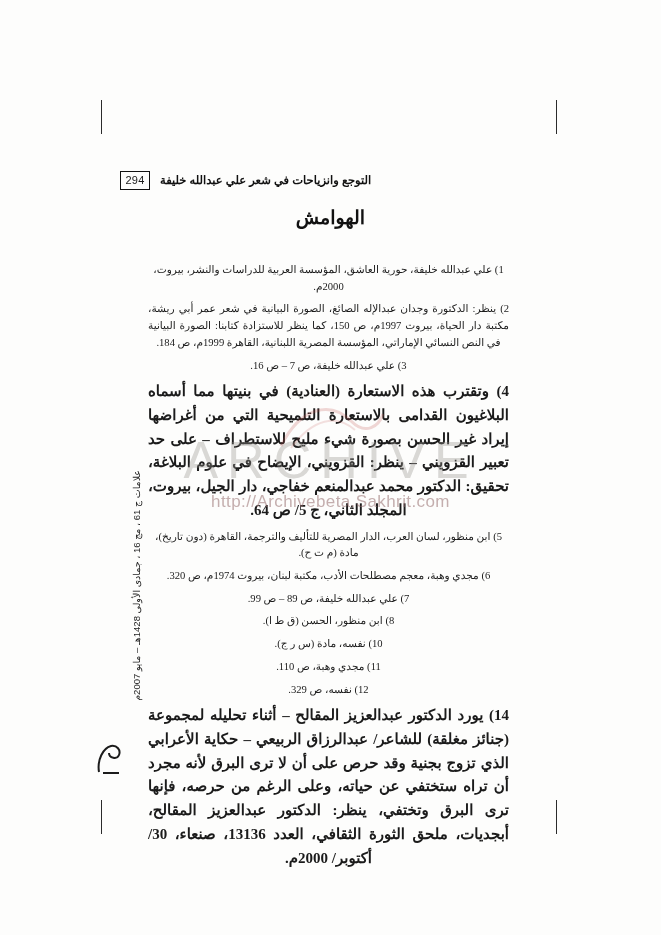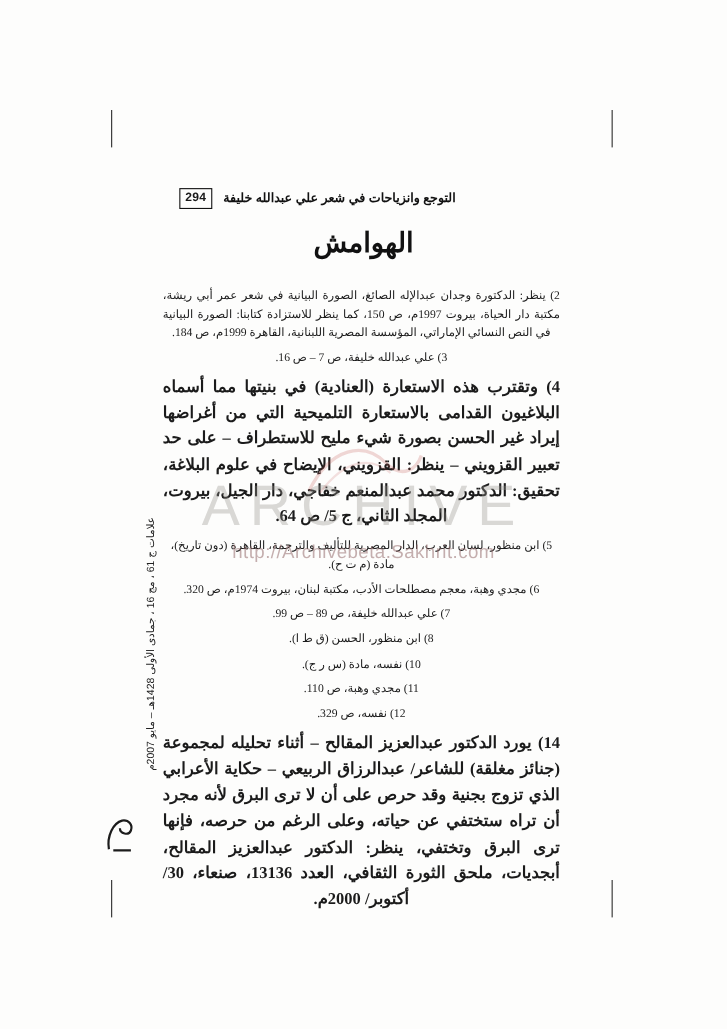"294" .page-number-box { font-weight: bold -> normal; margin-left: 43px -> none }
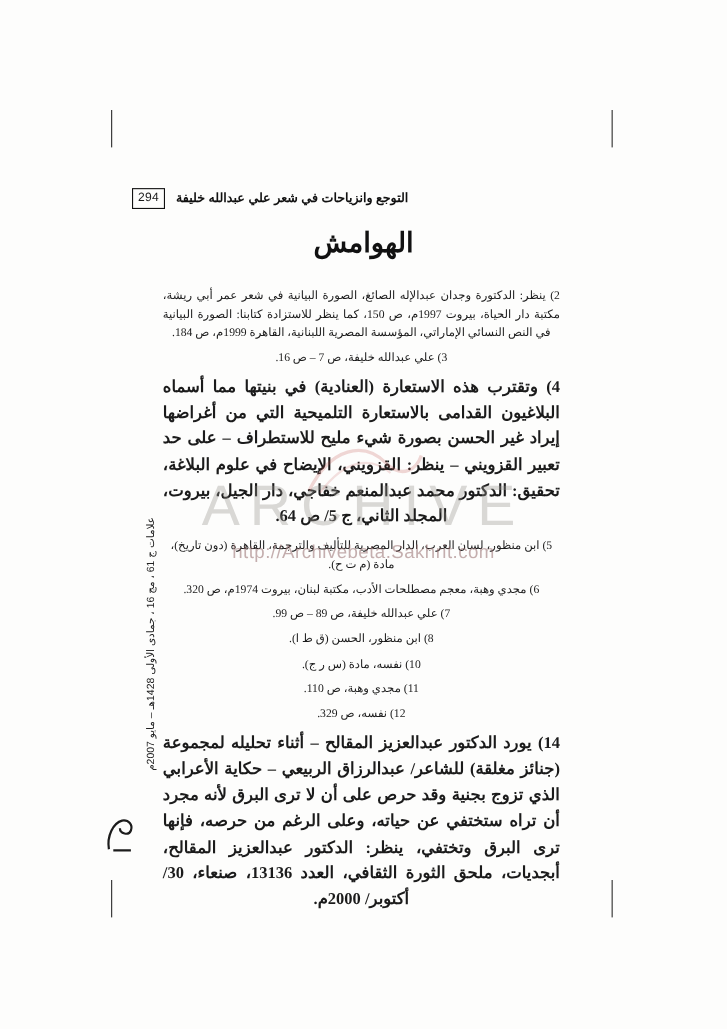"الهوامش" .doc-heading { font-size: 25px -> 19px }
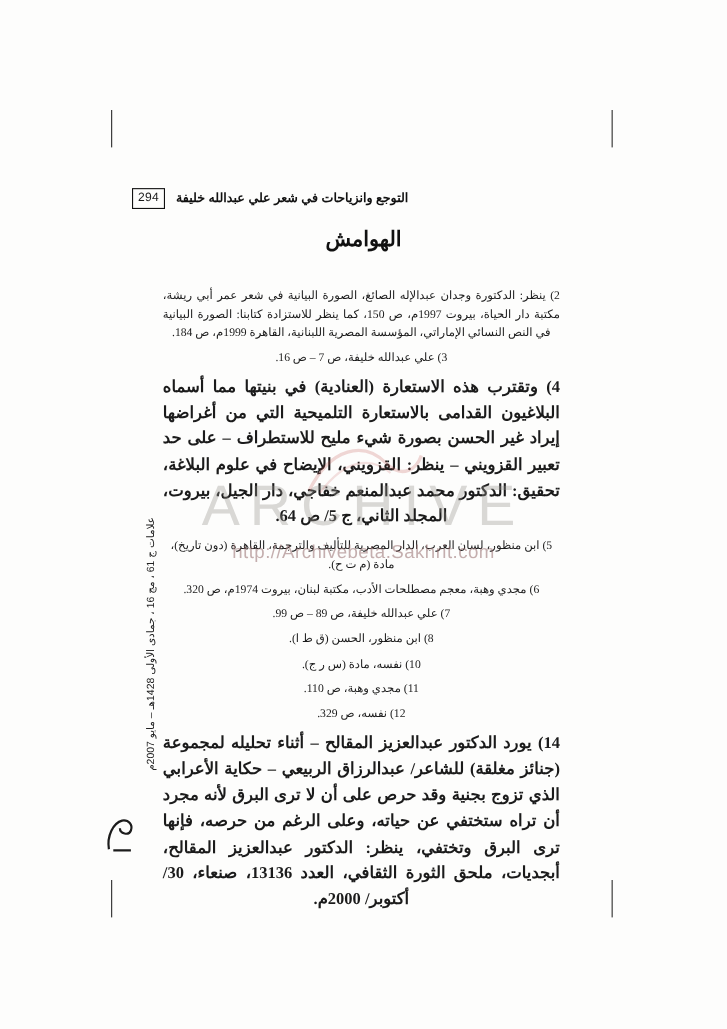"1) علي عبدالله خليفة، حورية" div.note { html: none -> <div><span>1)</span> <span>علي عبدالله خليفة، حورية العاشق، المؤسسة العربية للدراسات والنشر، بيروت، 2000م.</span></div> }
